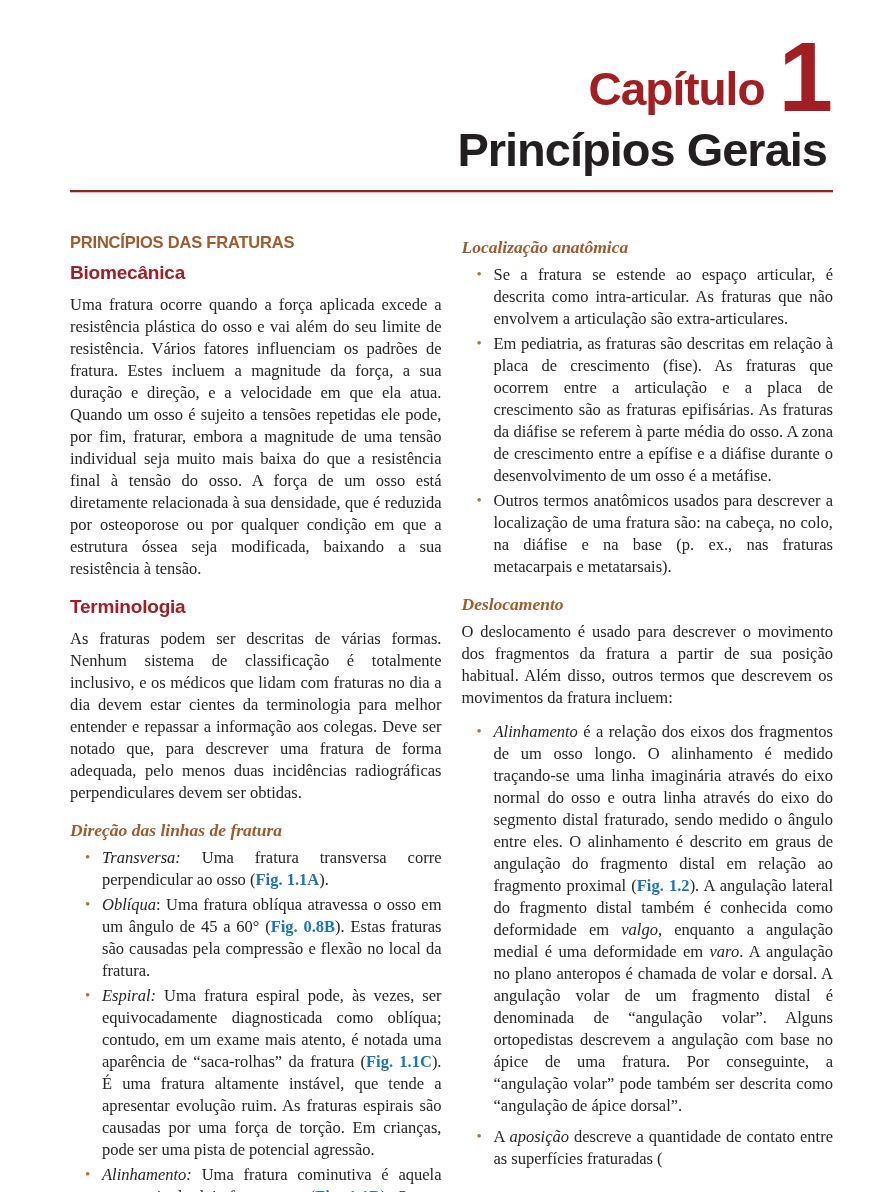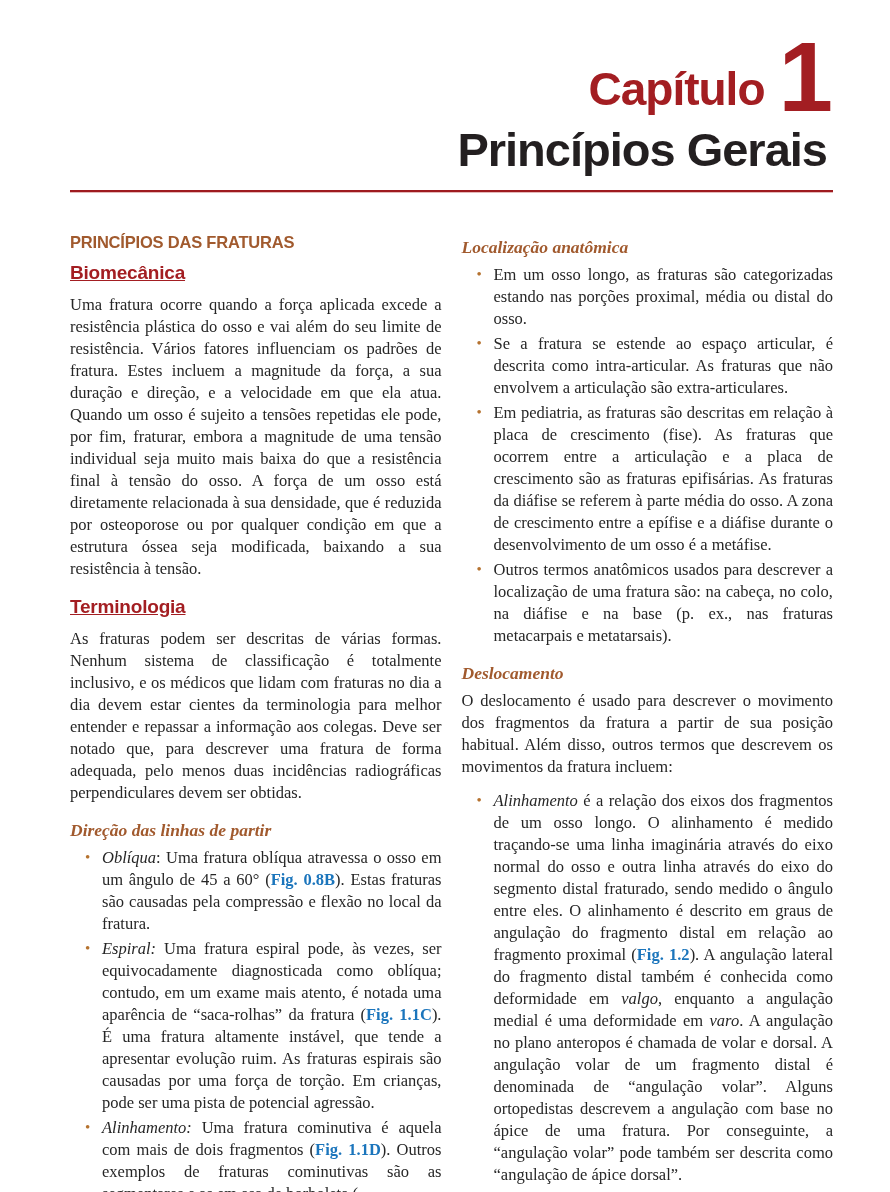"Biomecânica" .sub-head { text-decoration: underline -> none }
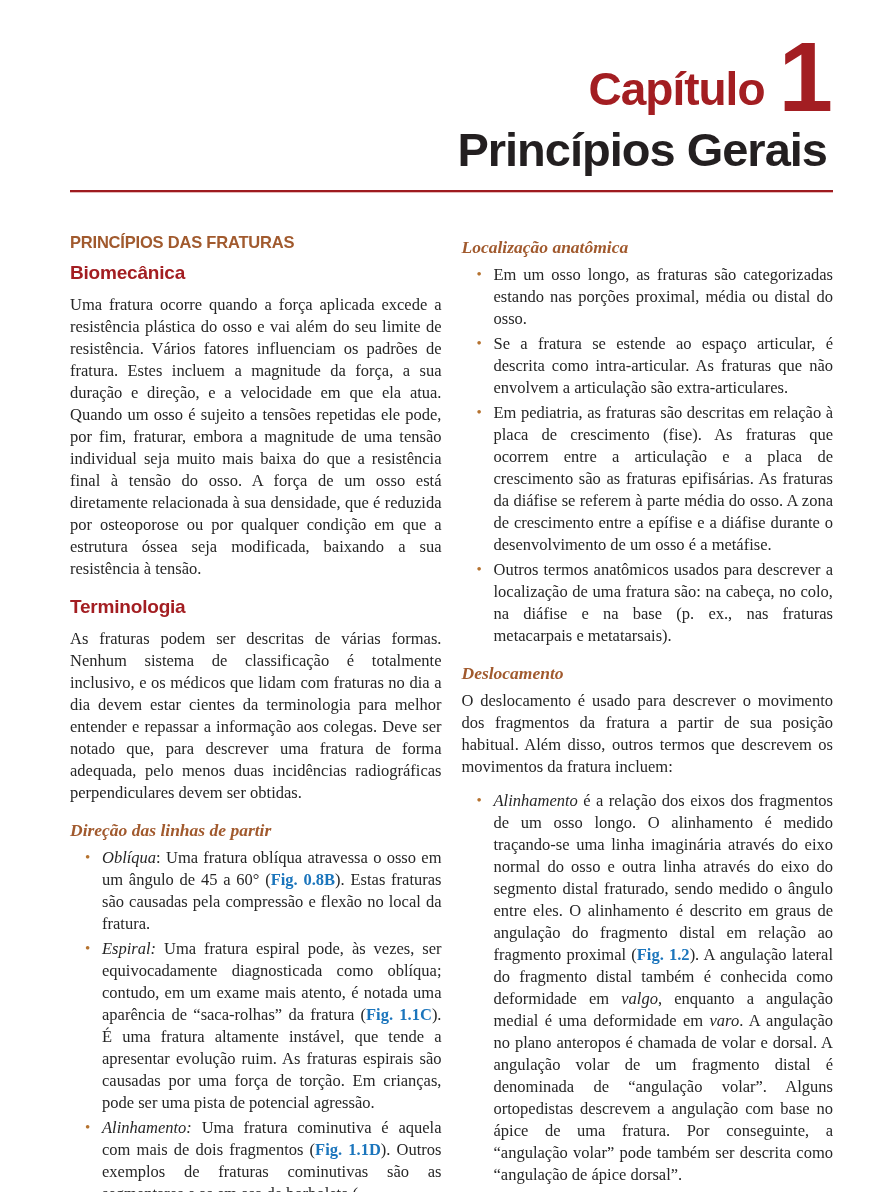"Em um osso longo, as" li { html: <li>Em um osso longo, as fraturas são categorizadas estando nas porções proximal, média ou distal do osso.</li> -> none }
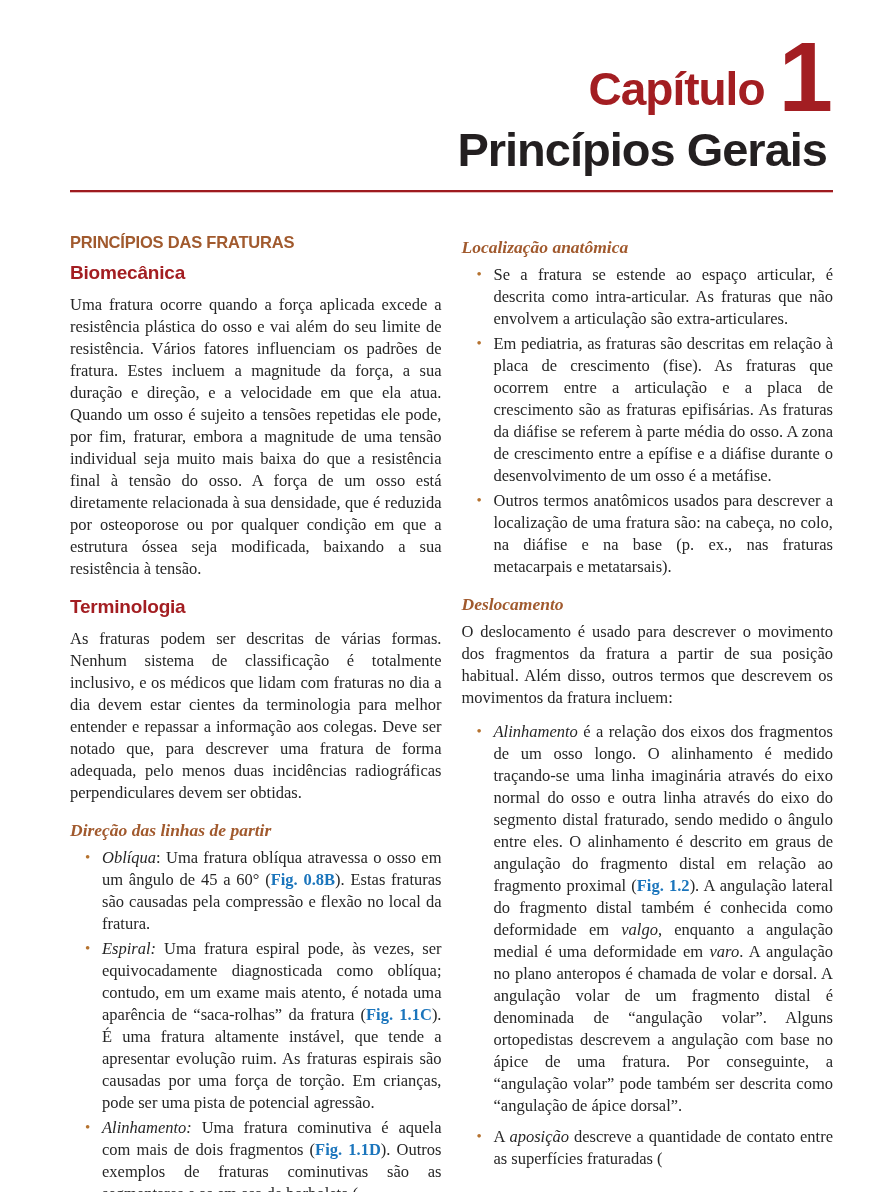"Direção das linhas de partir" h4.italic-head { text: partir -> fratura }
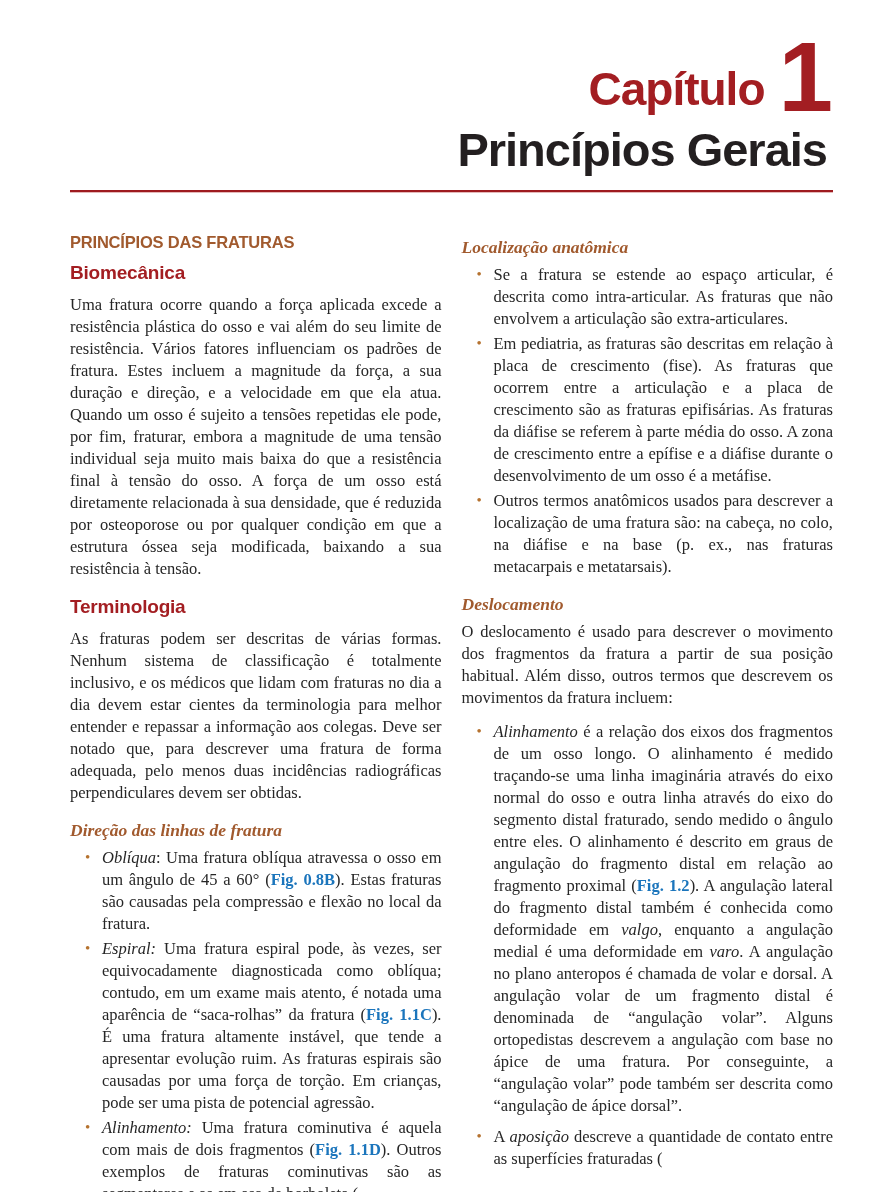"Transversa: Uma fratura transversa corre" li { html: none -> <li><span>Transversa: </span><span>Uma fratura transversa corre perpendicular ao osso (</span><span>Fig. 1.1A</span><span>).</span></li> }
